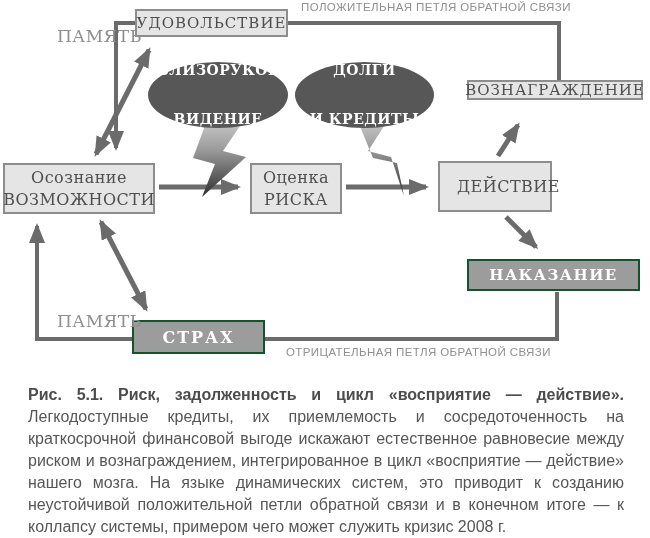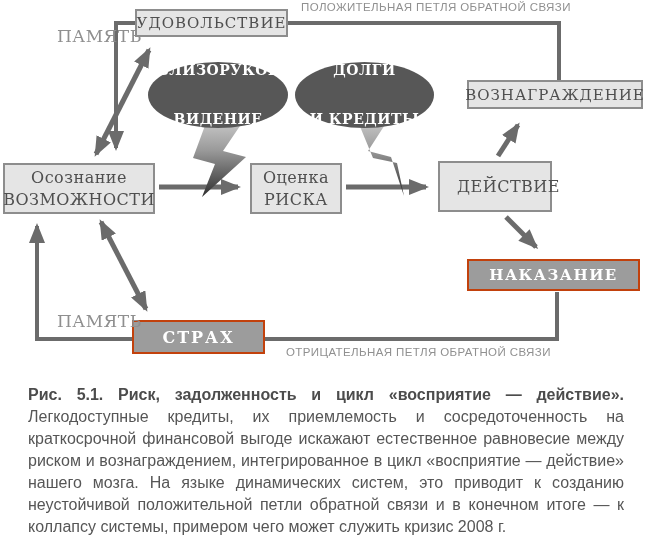"ВОЗНАГРАЖДЕНИЕ" #box-reward { height: 29px -> 20px }
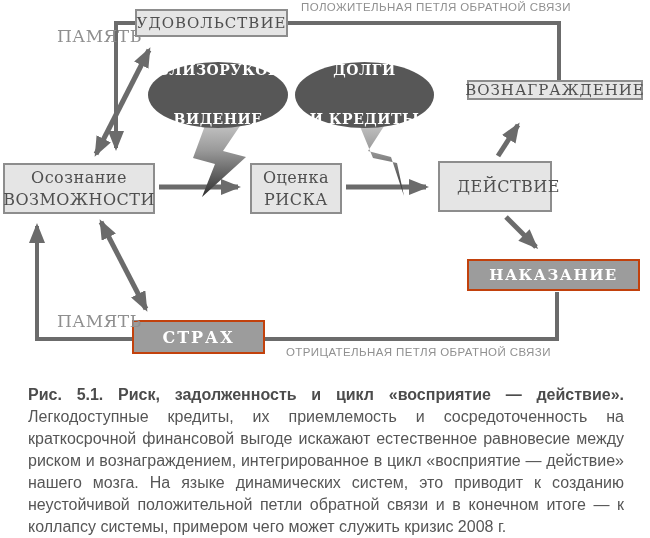"НАКАЗАНИЕ" .box.dark { border: 2px solid #c2410c -> 2px solid #14532d }
